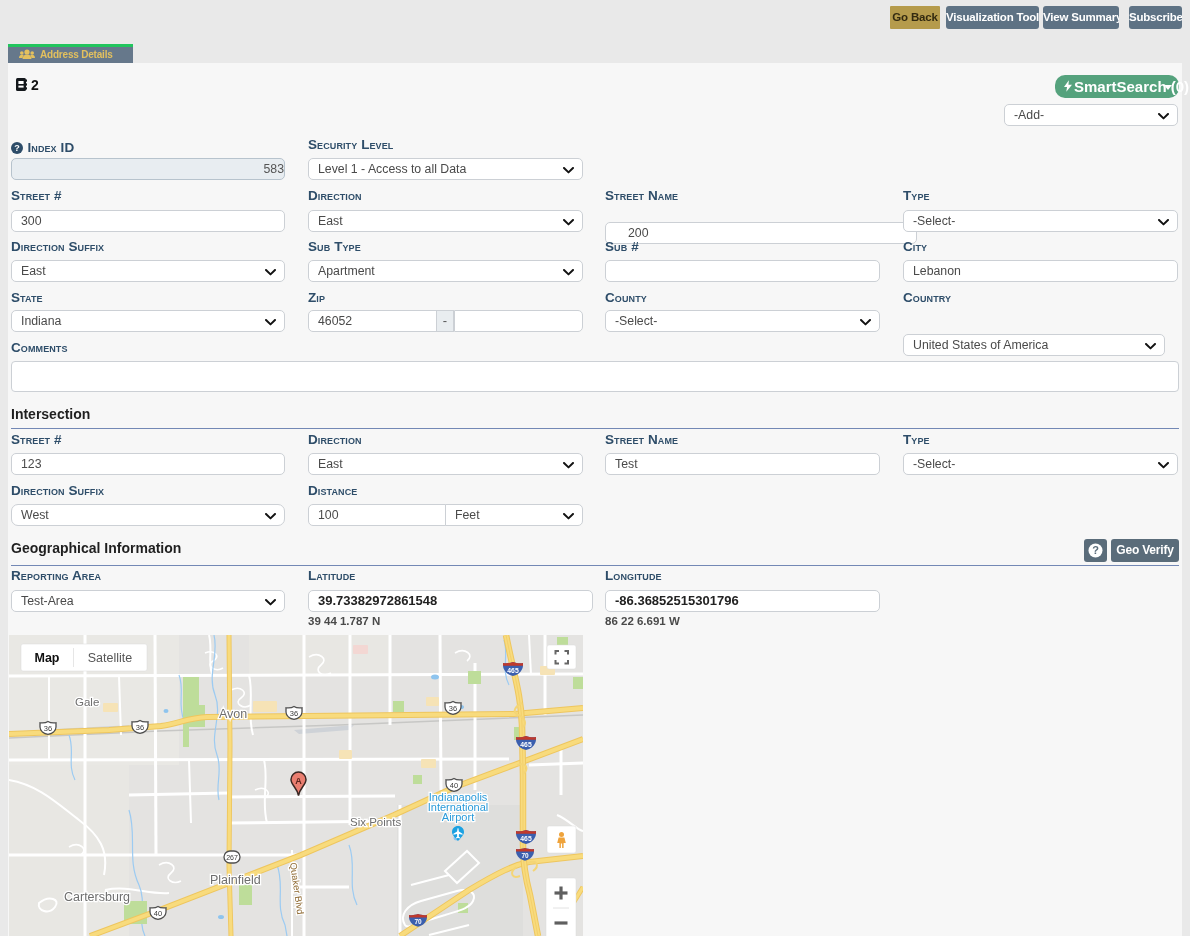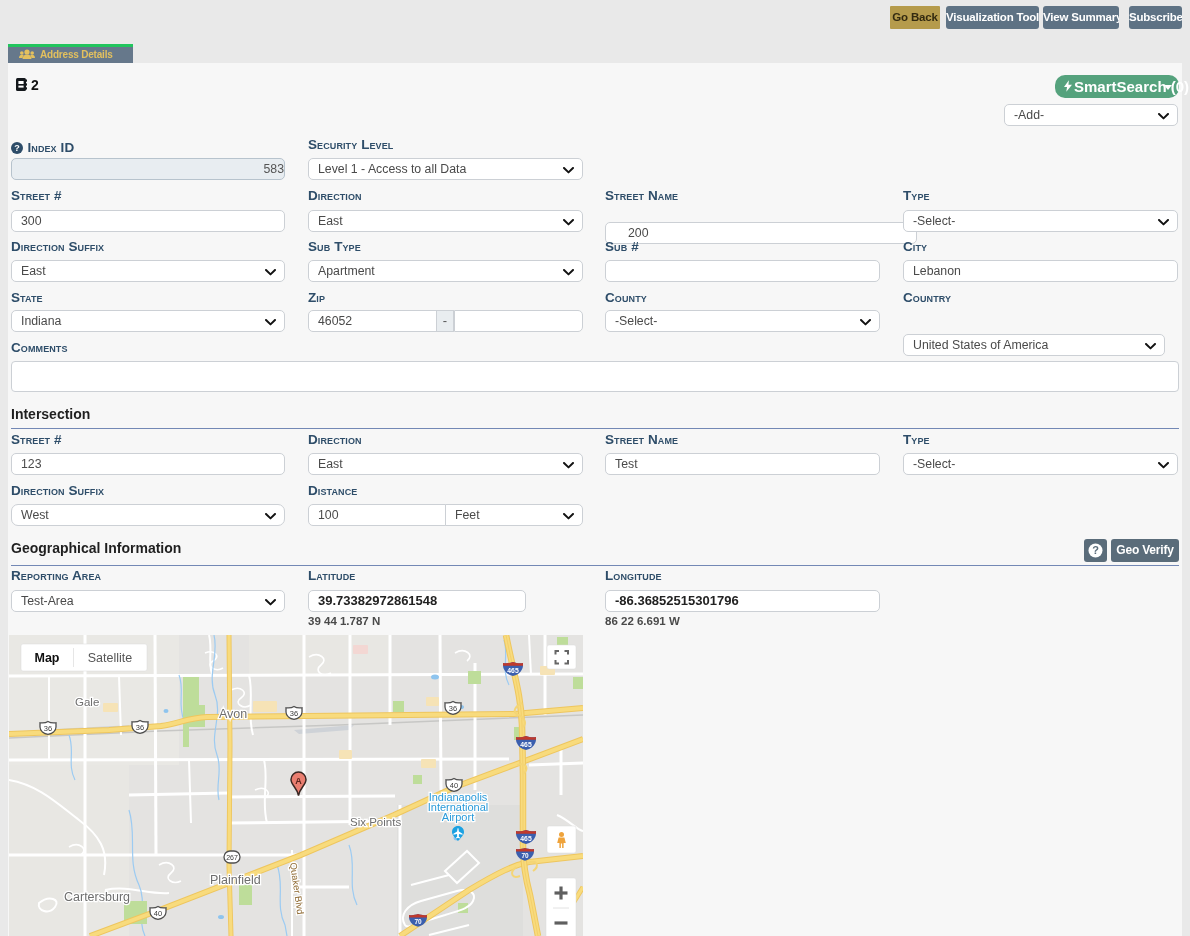"39.73382972861548" div.abs { width: 218px -> 285px }
